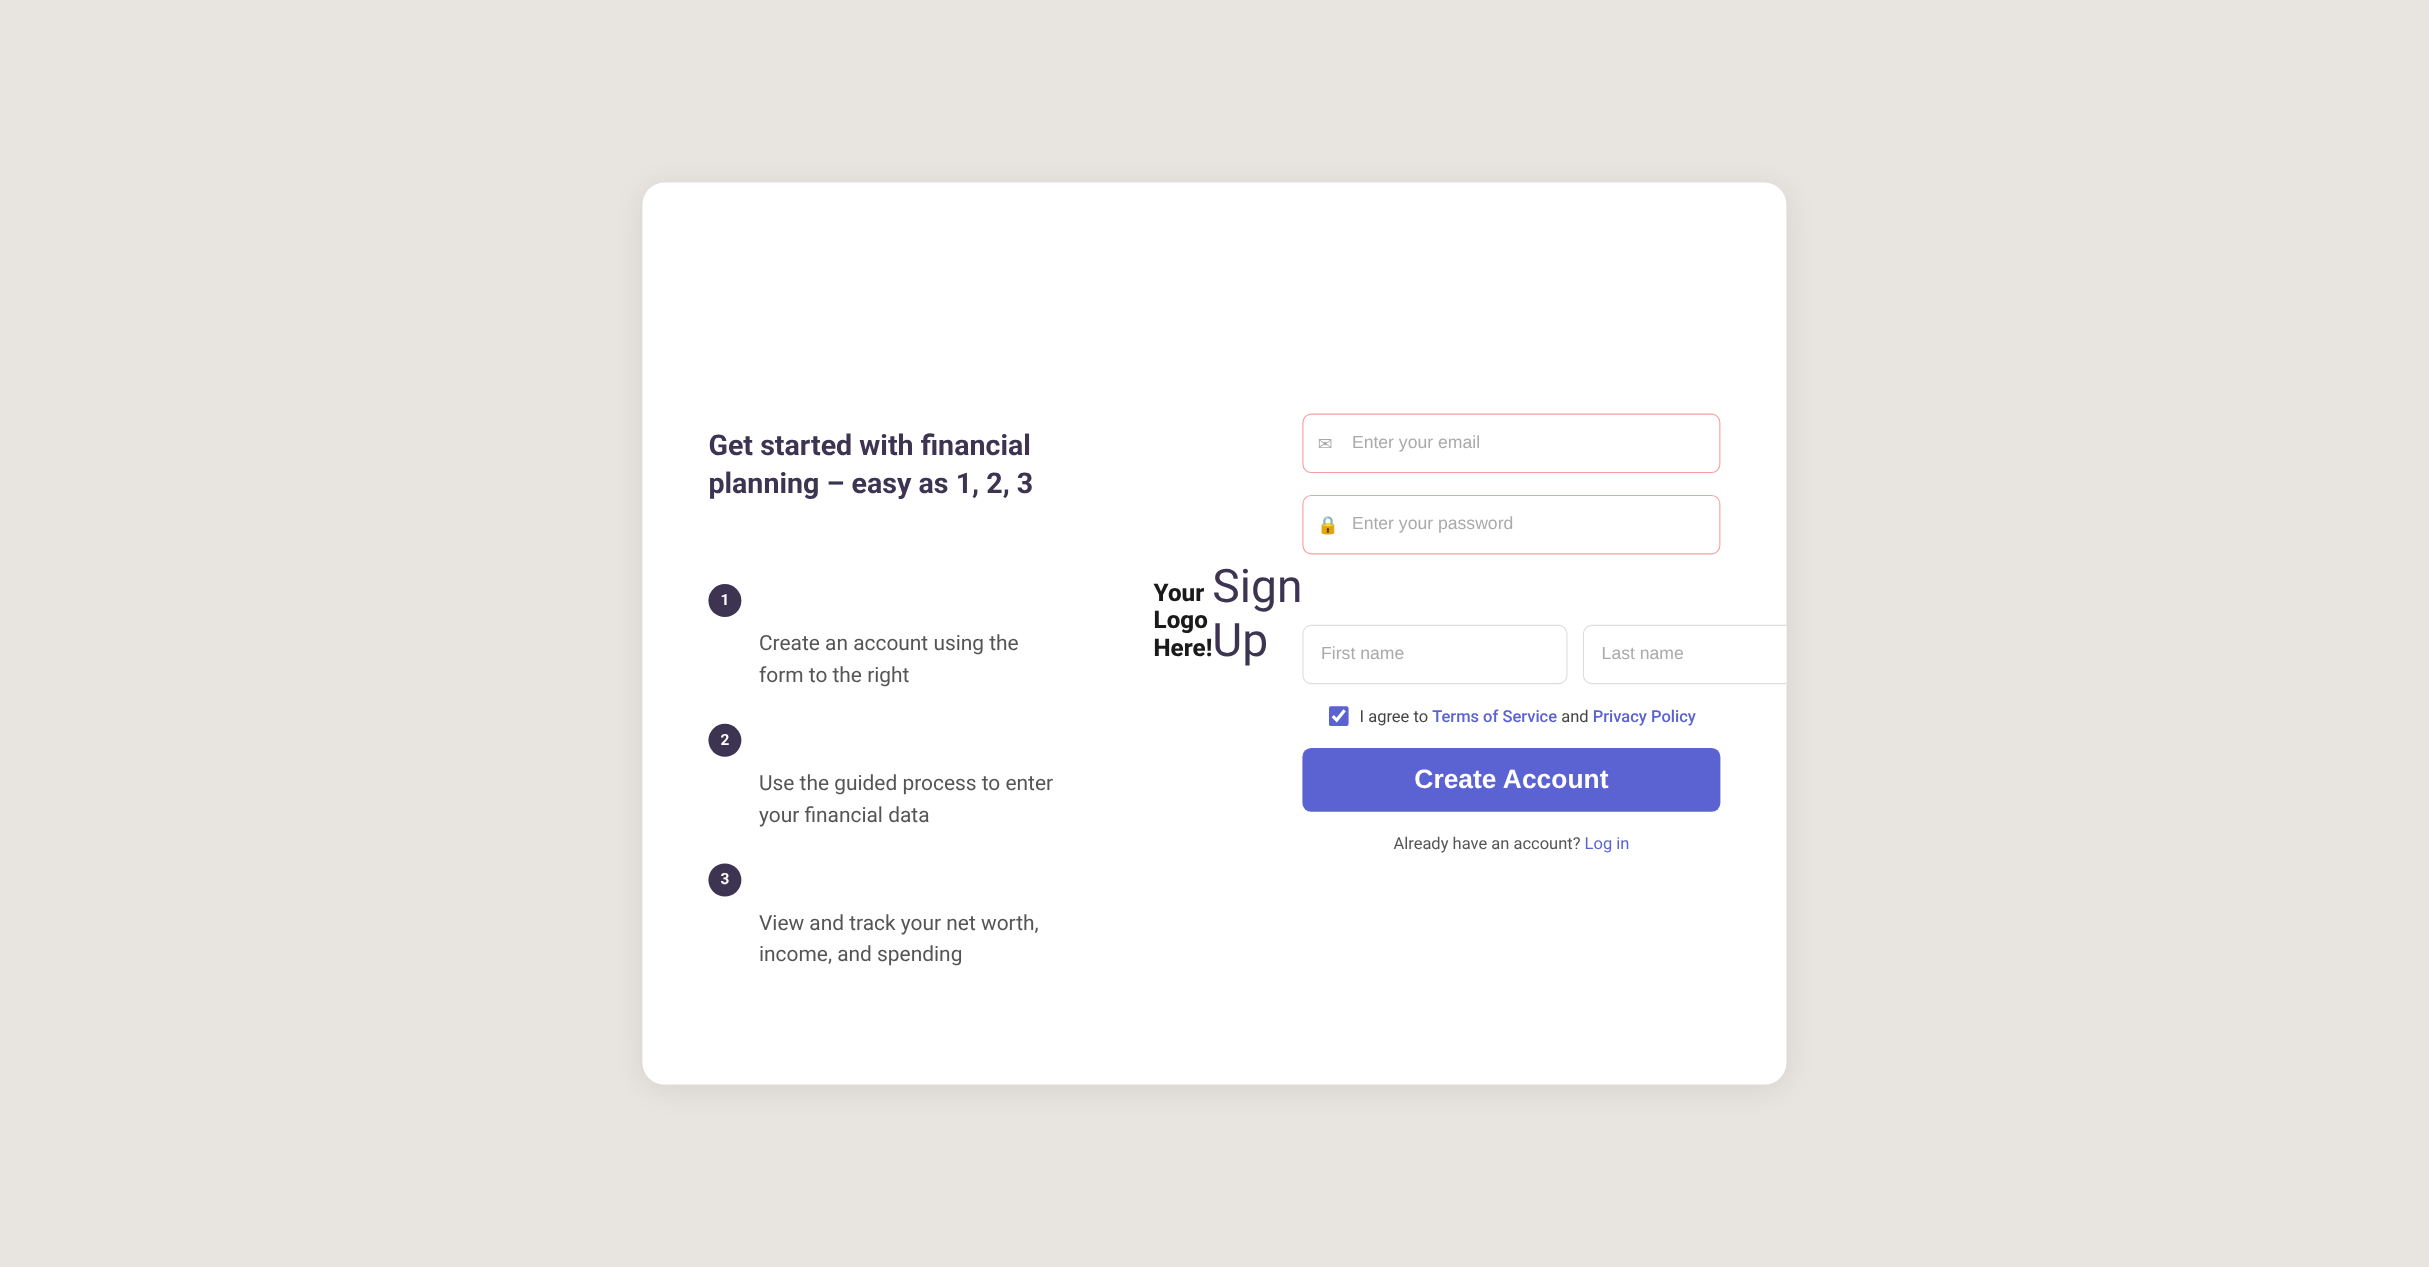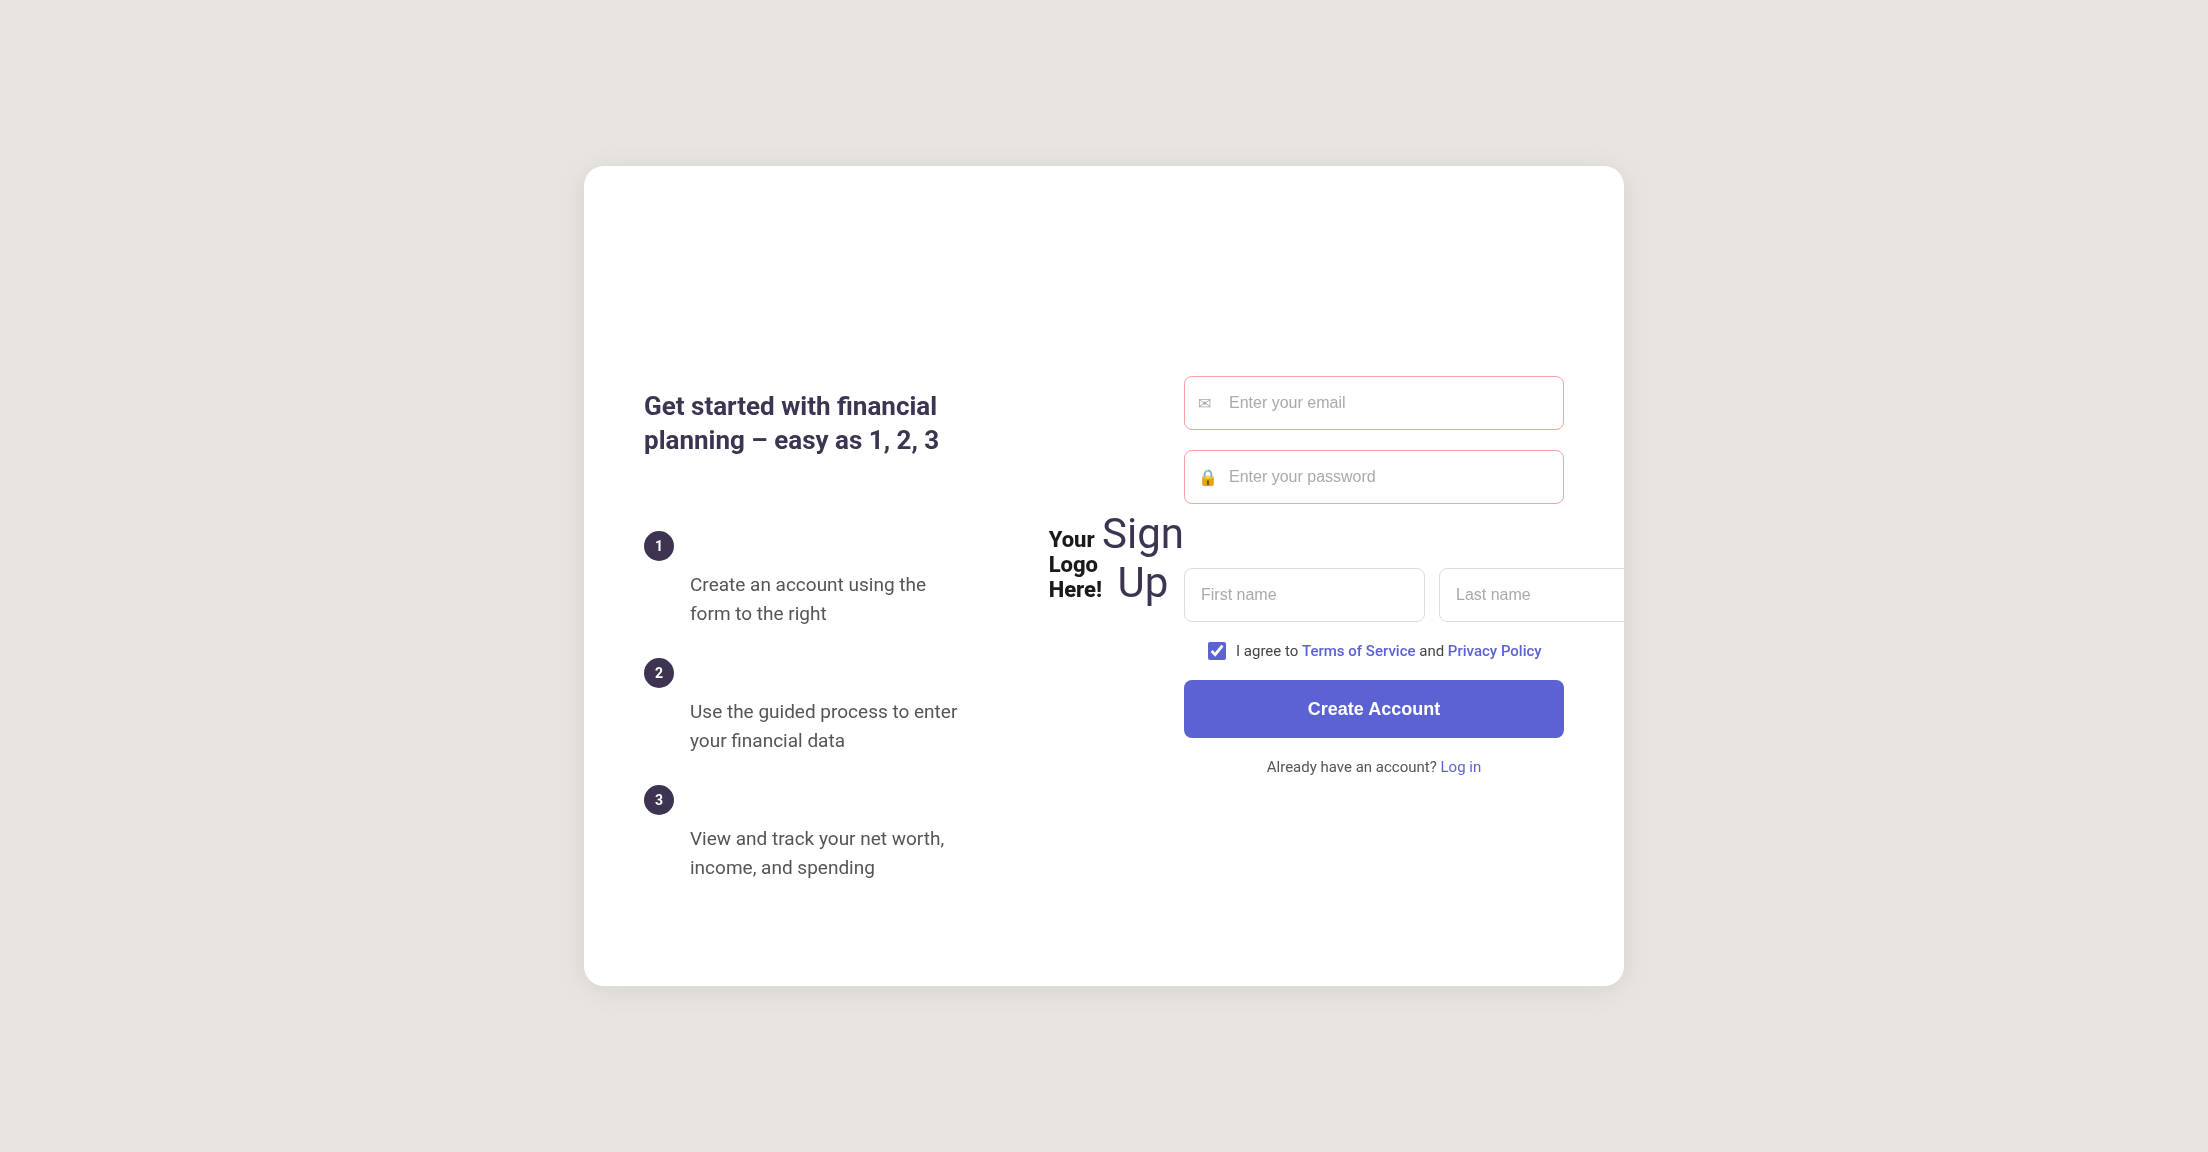"Sign Up" .sign-up-title { text-align: center -> none }
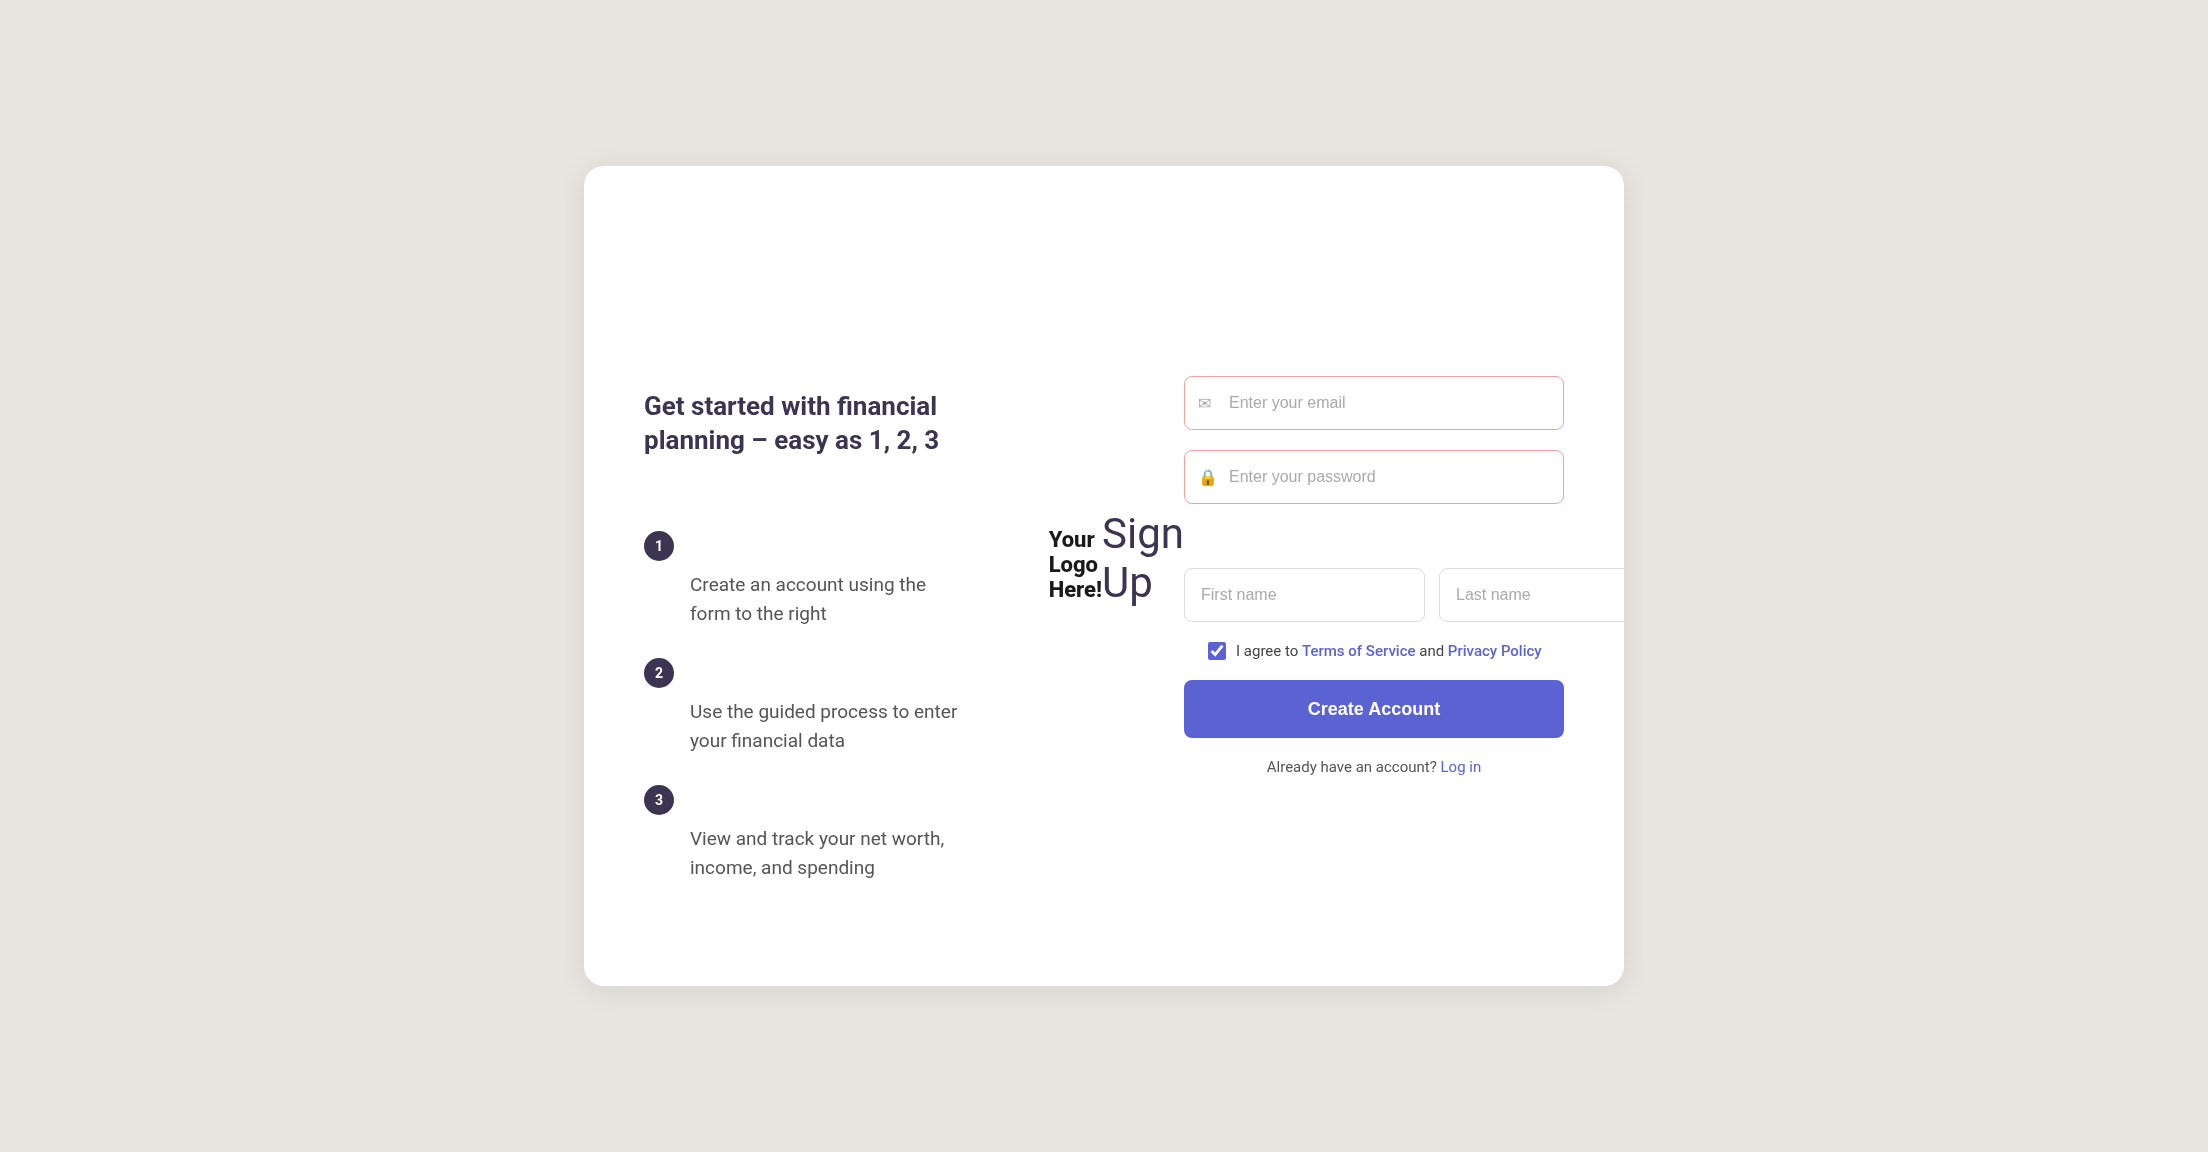"Create Account" .create-btn { font-size: 18px -> 24px }
